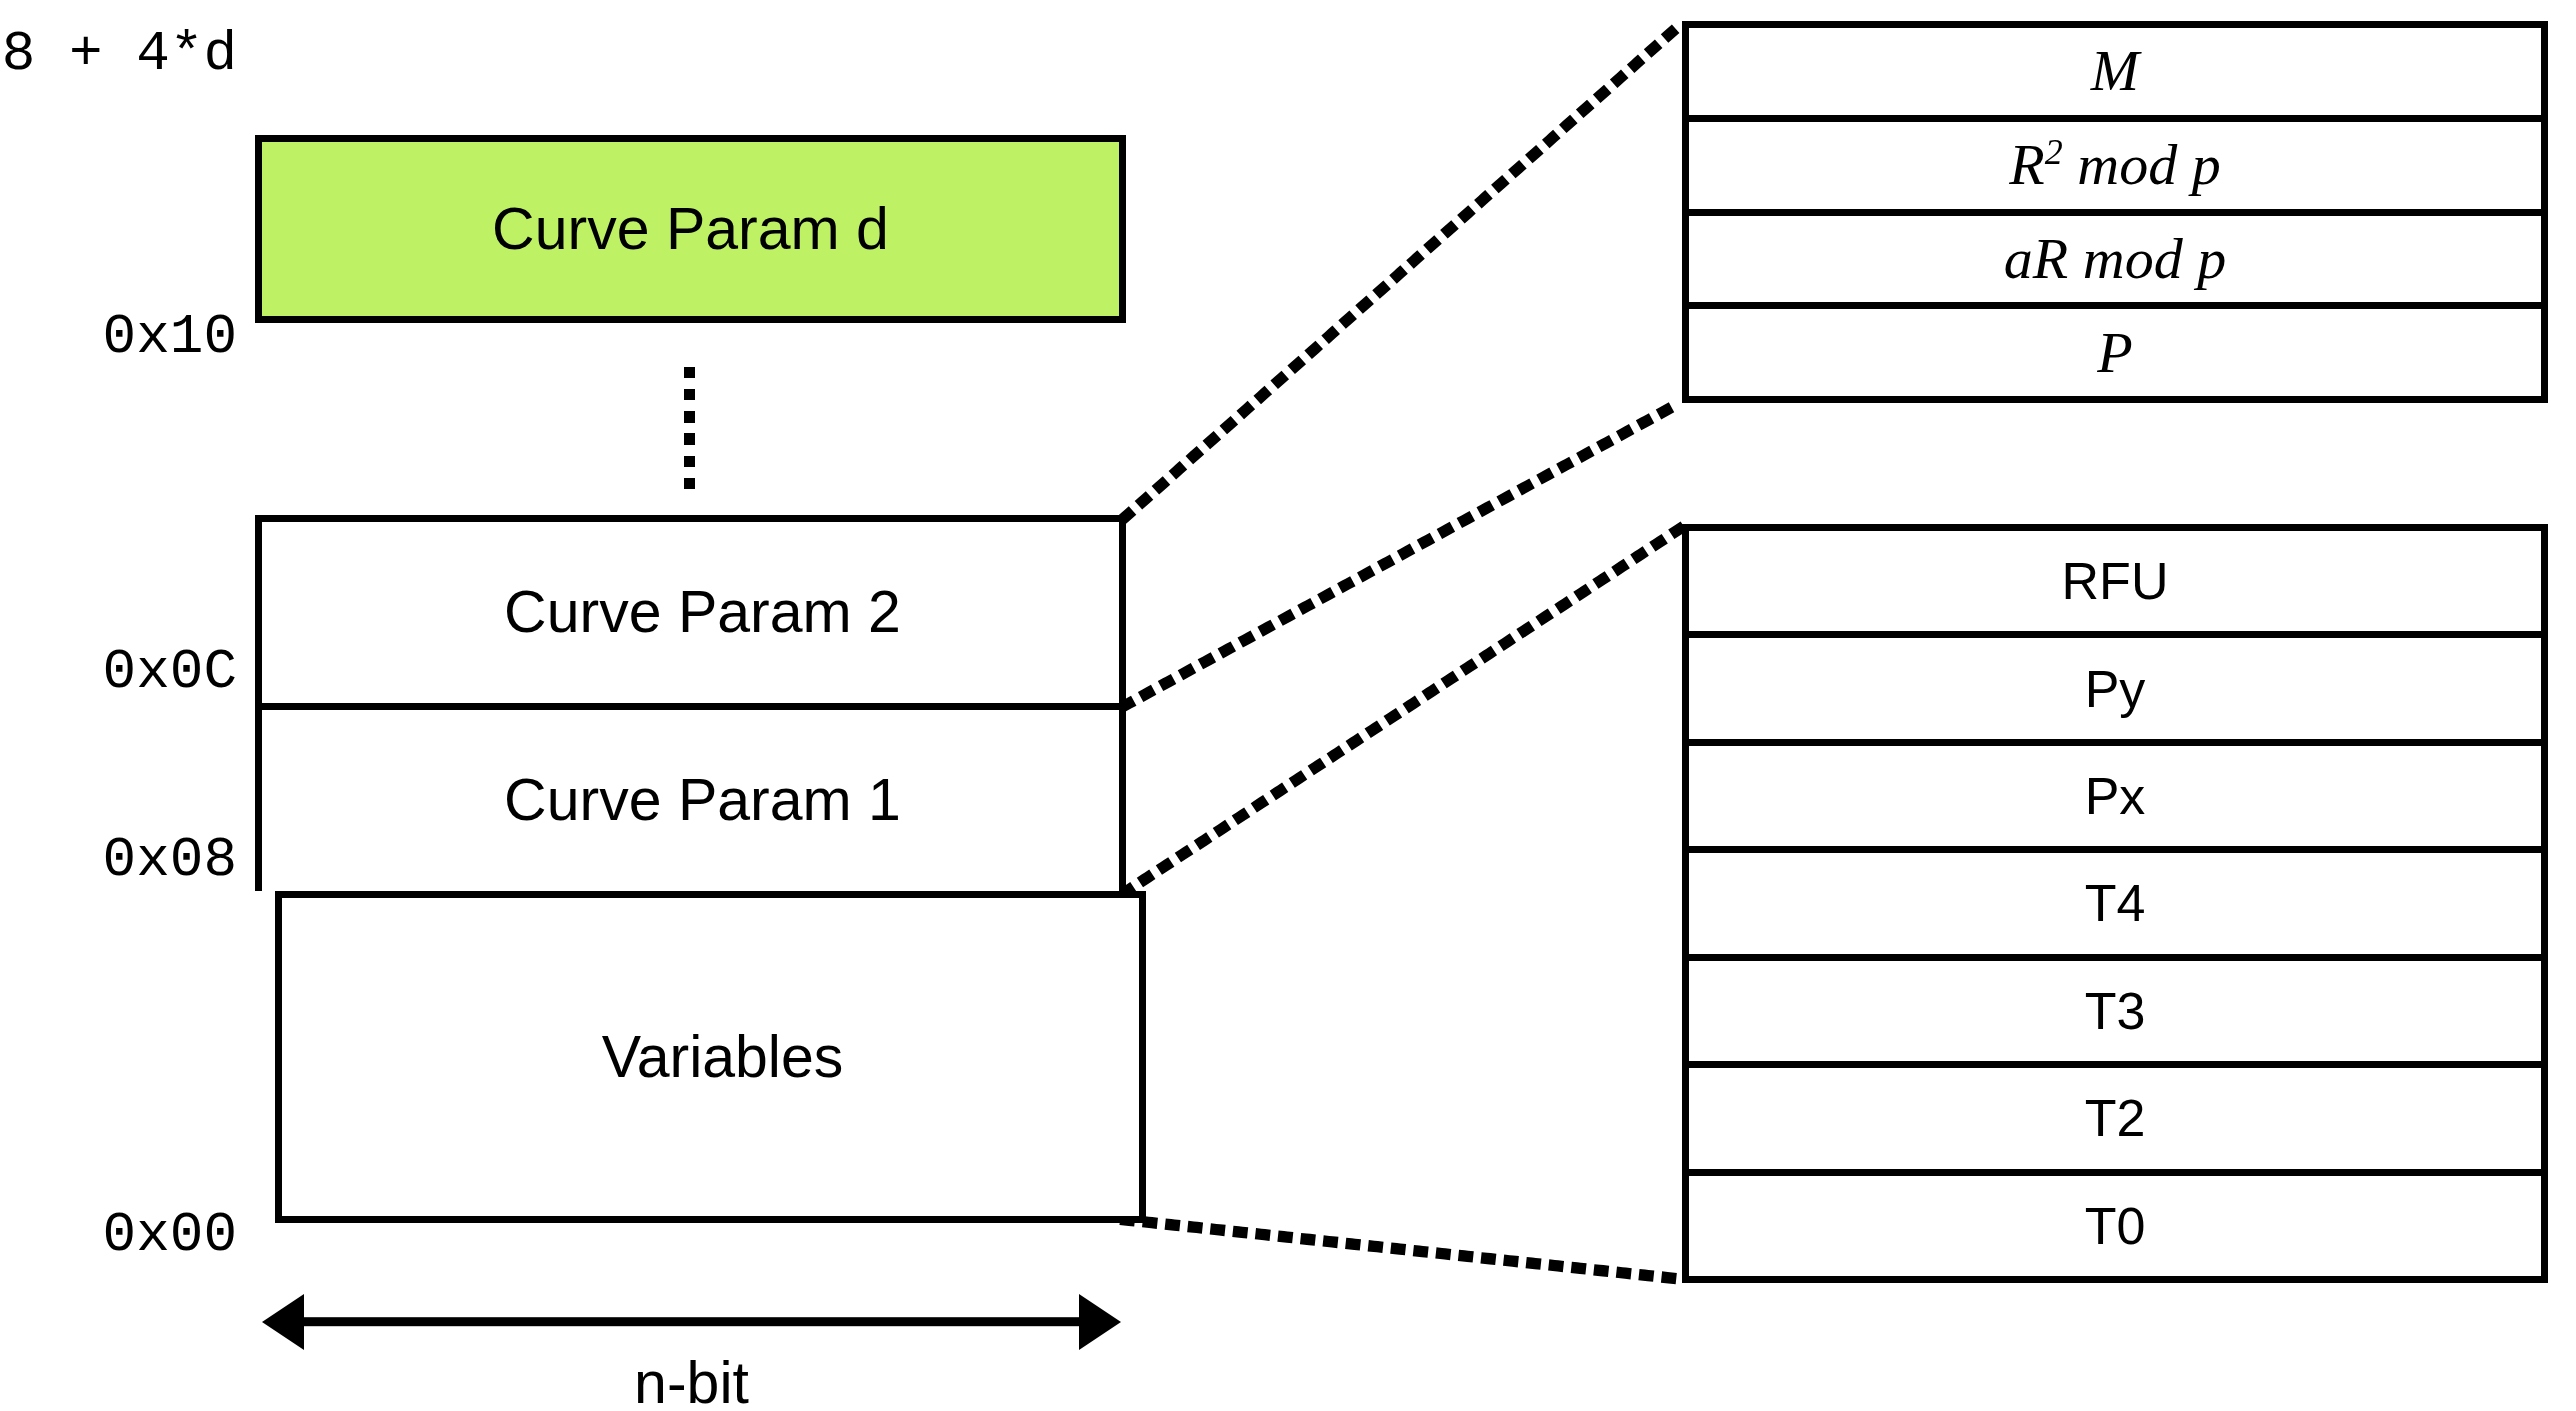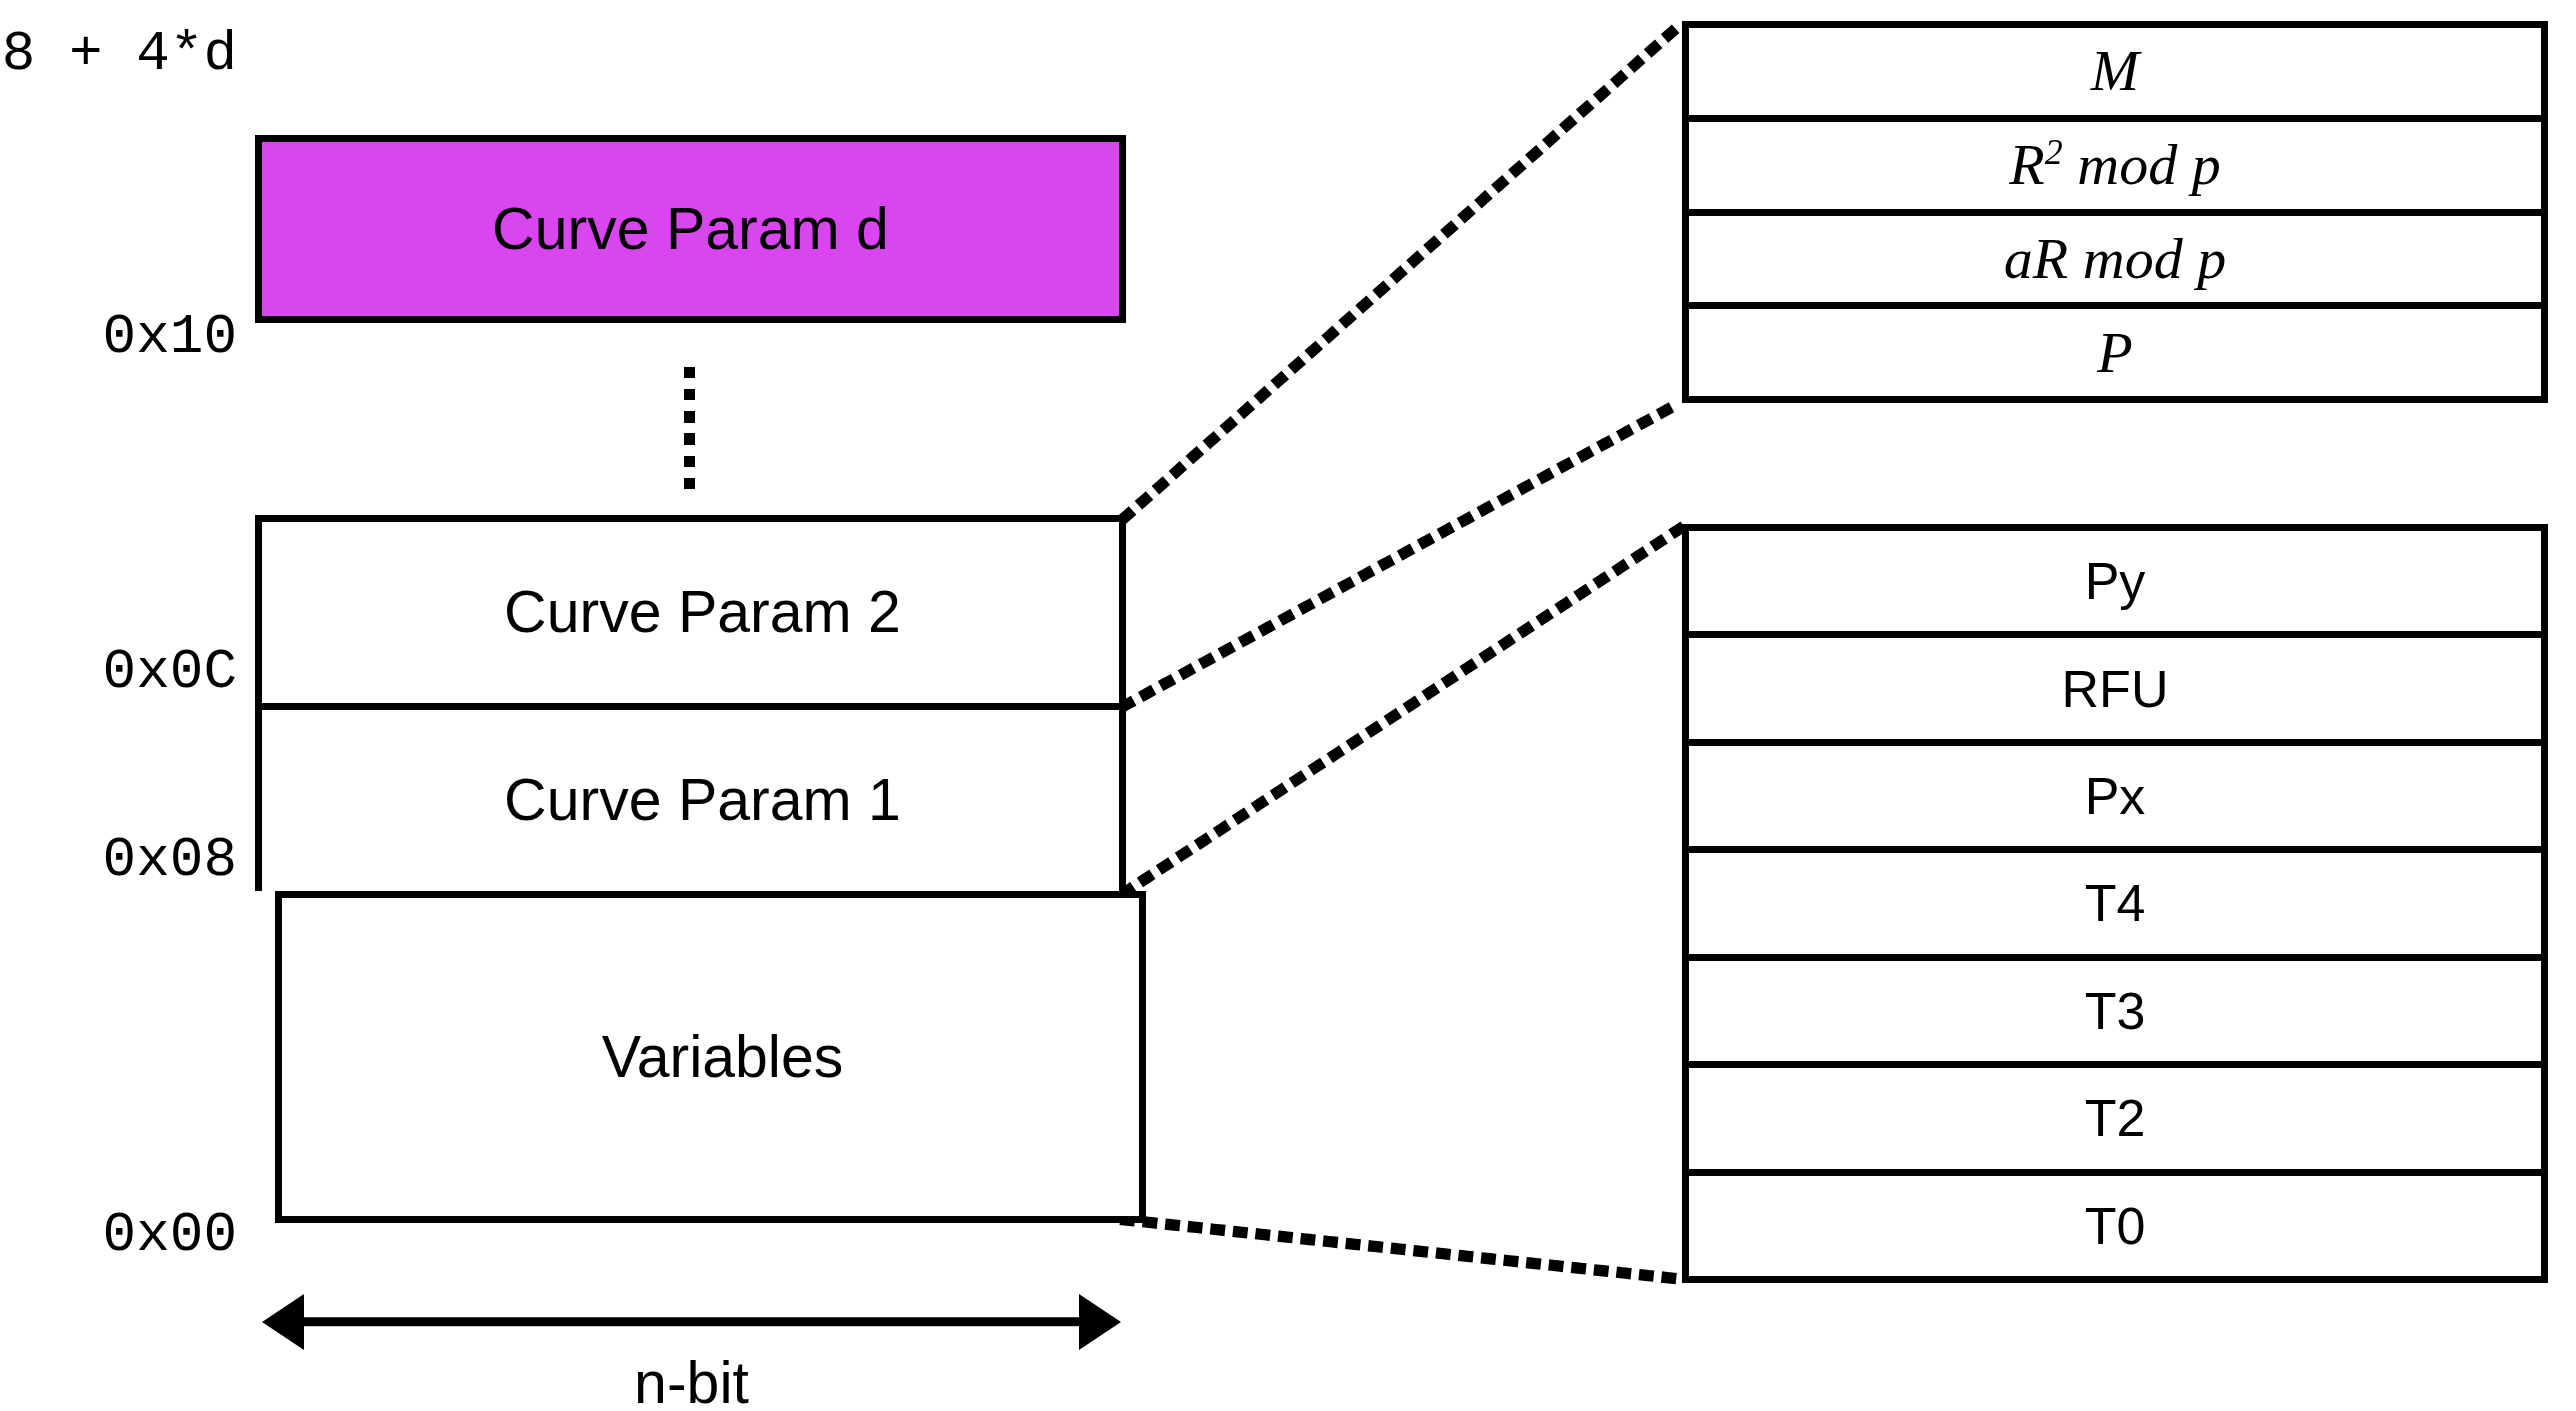"Curve Param d" .memblk { background: #d946ef -> #bef264 }
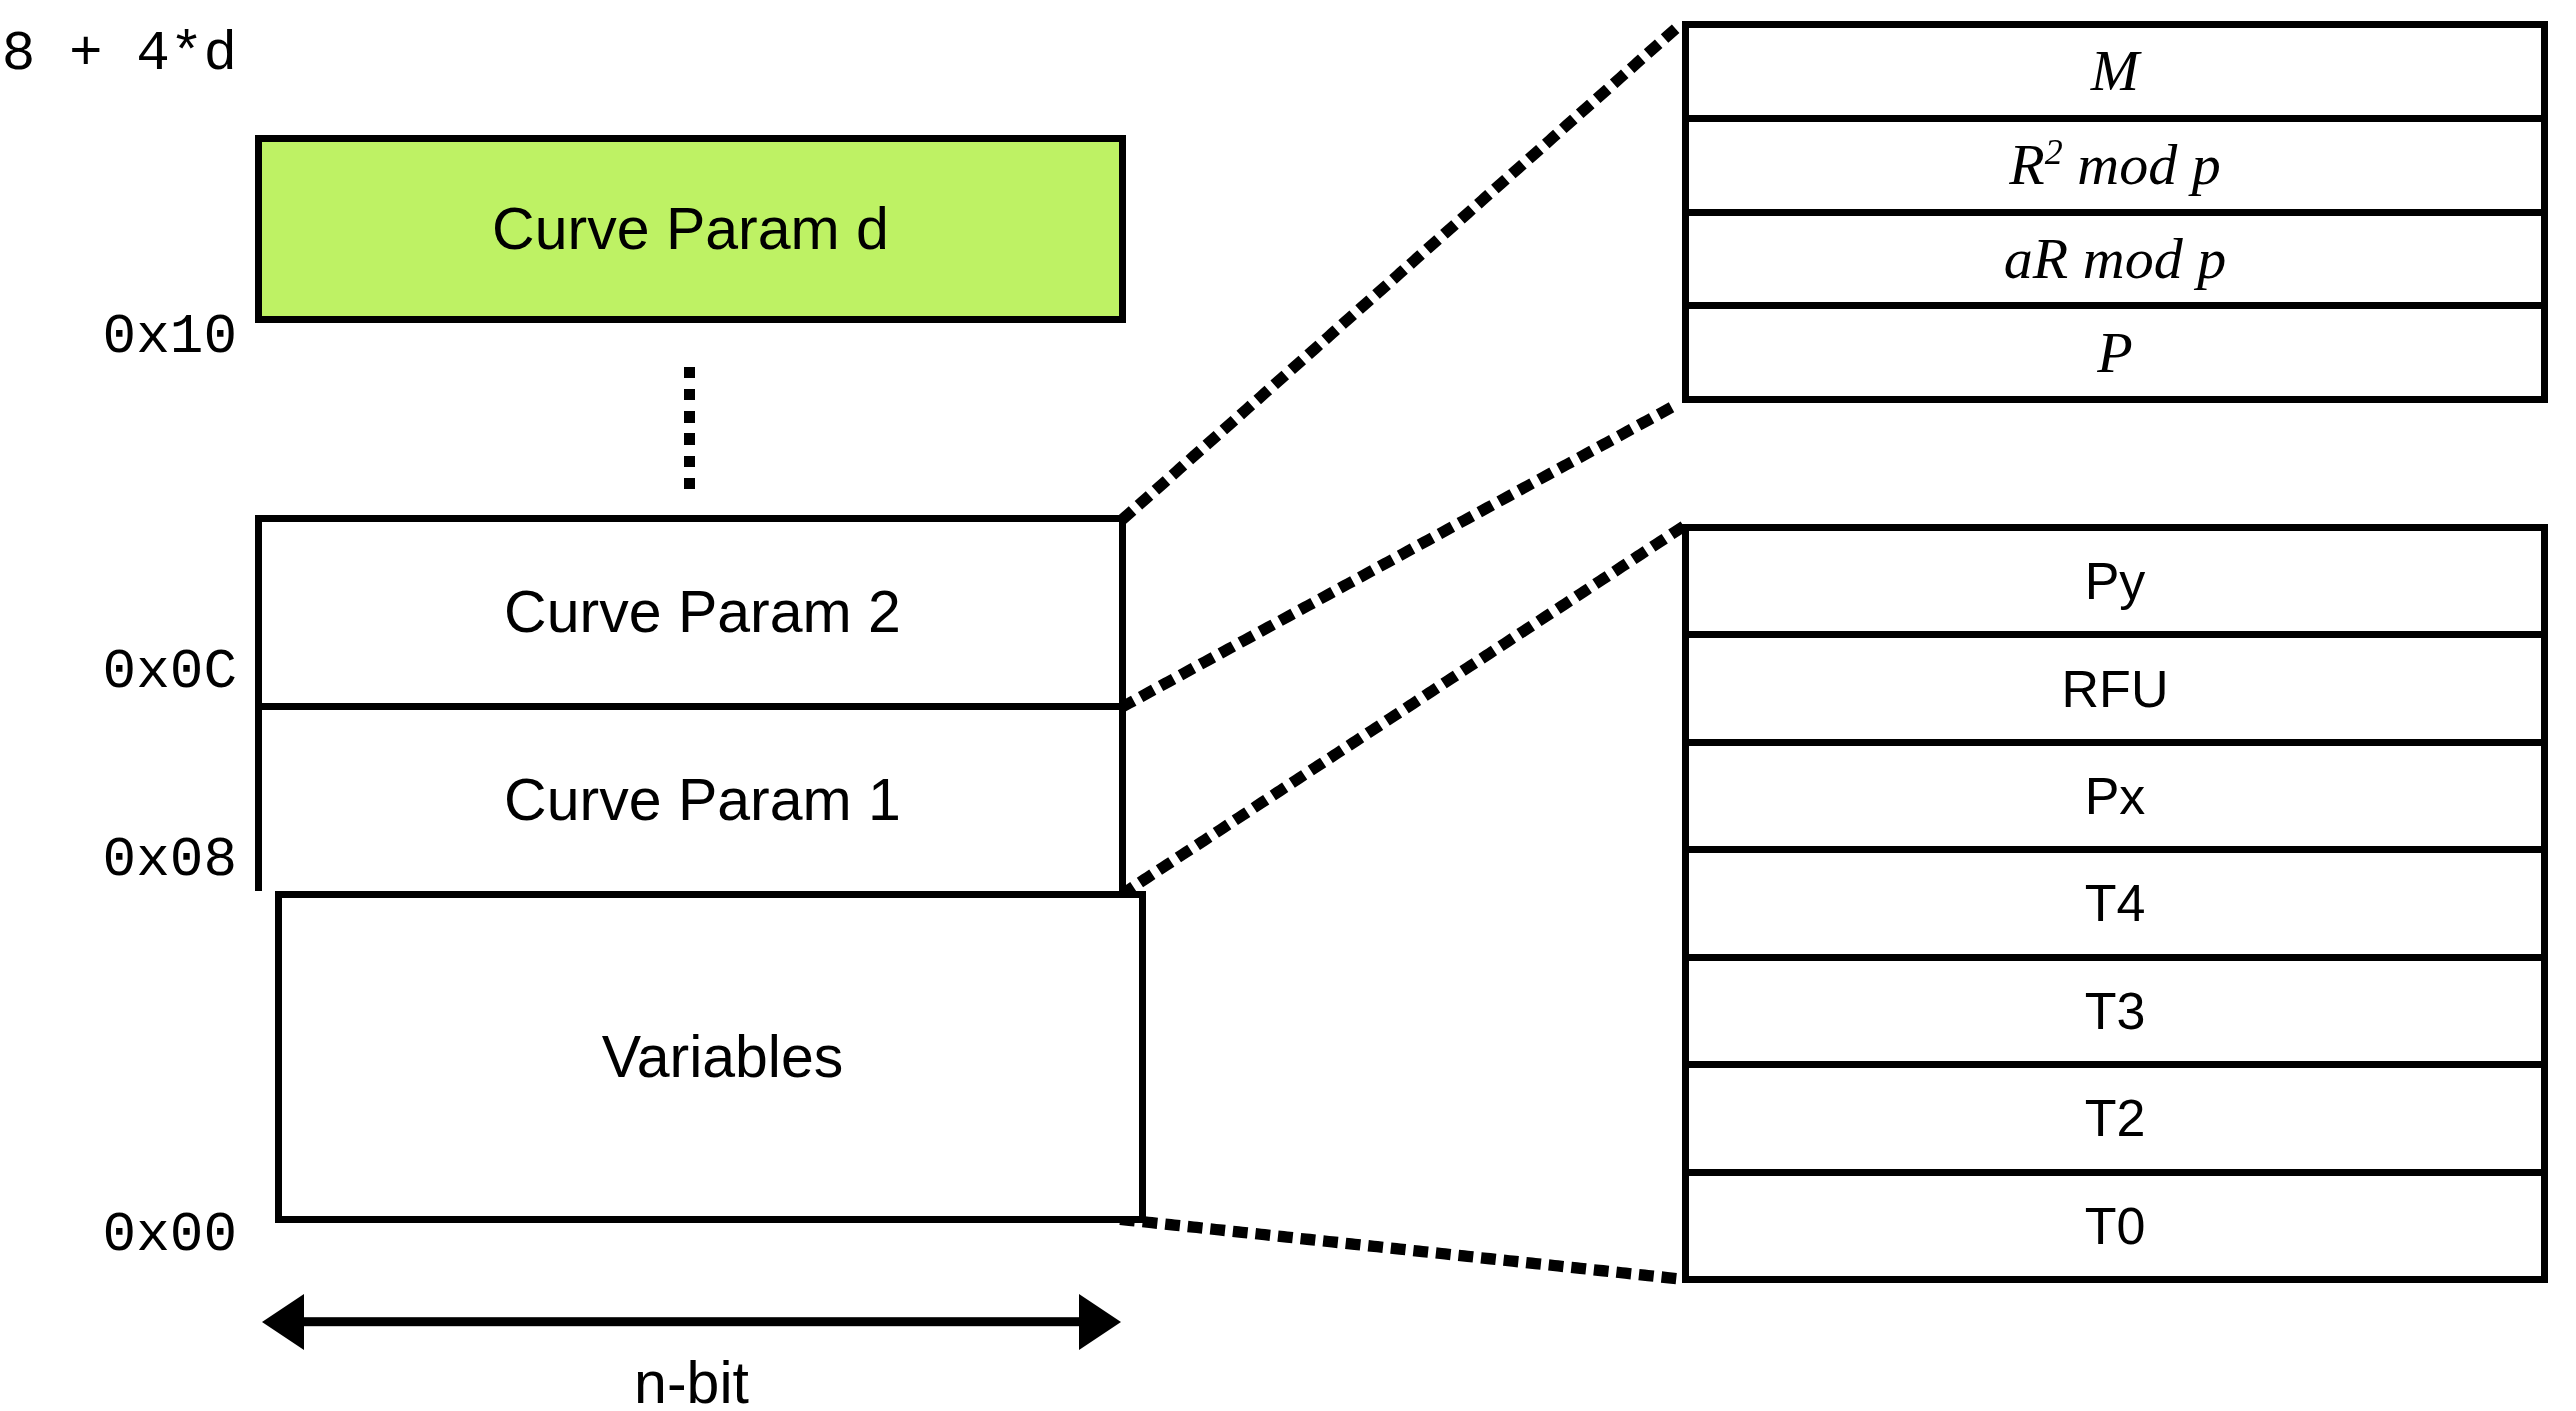"Py" div.rrow { order: before "RFU" -> after "RFU" }
